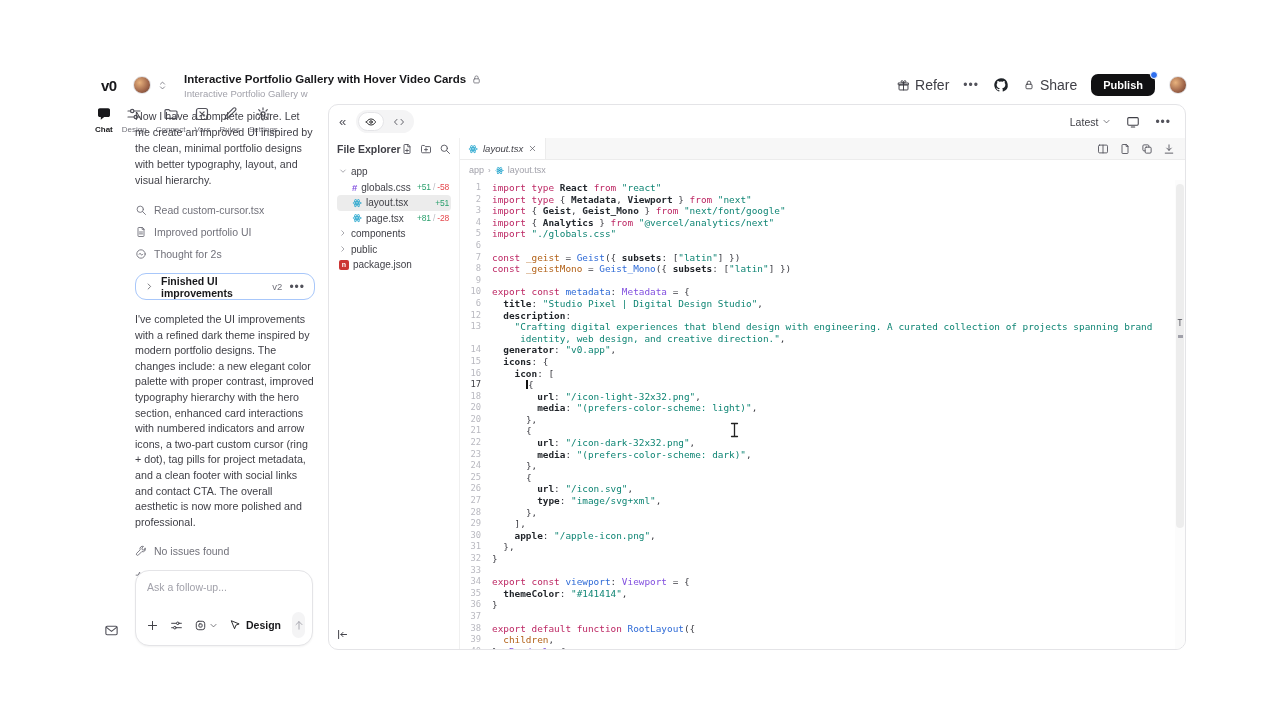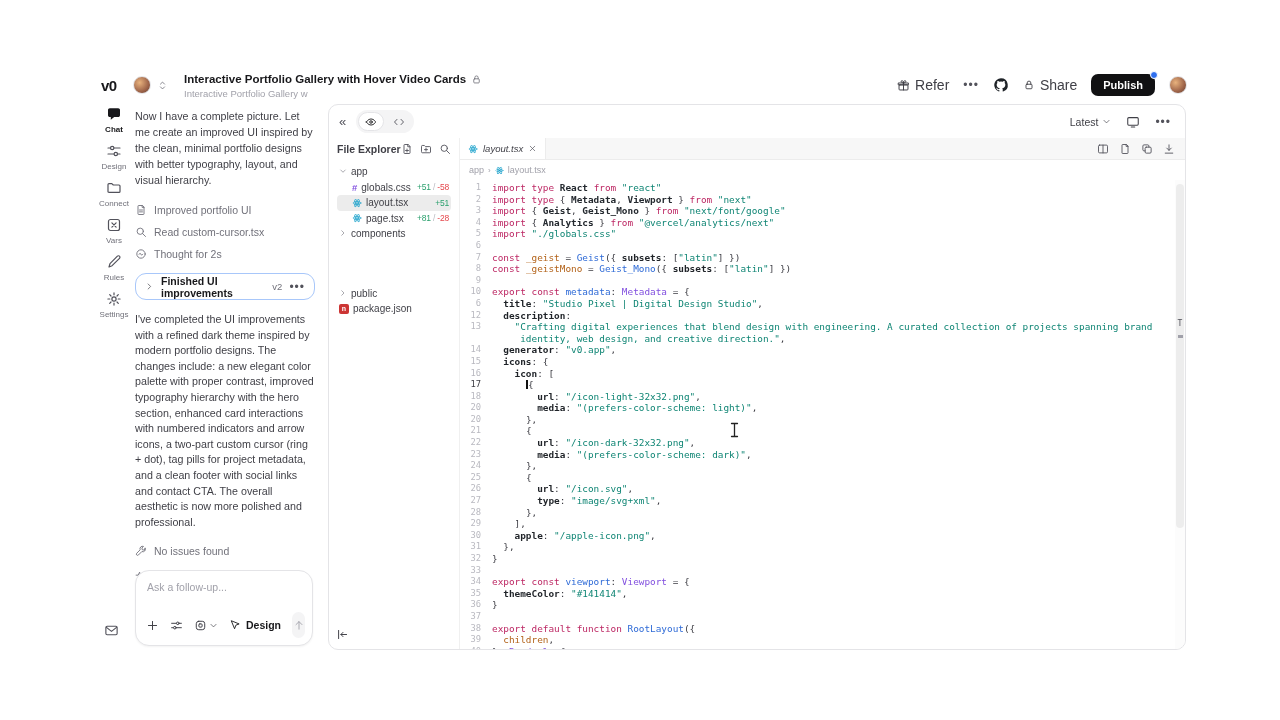"Chat" .rail { flex-direction: column -> row }
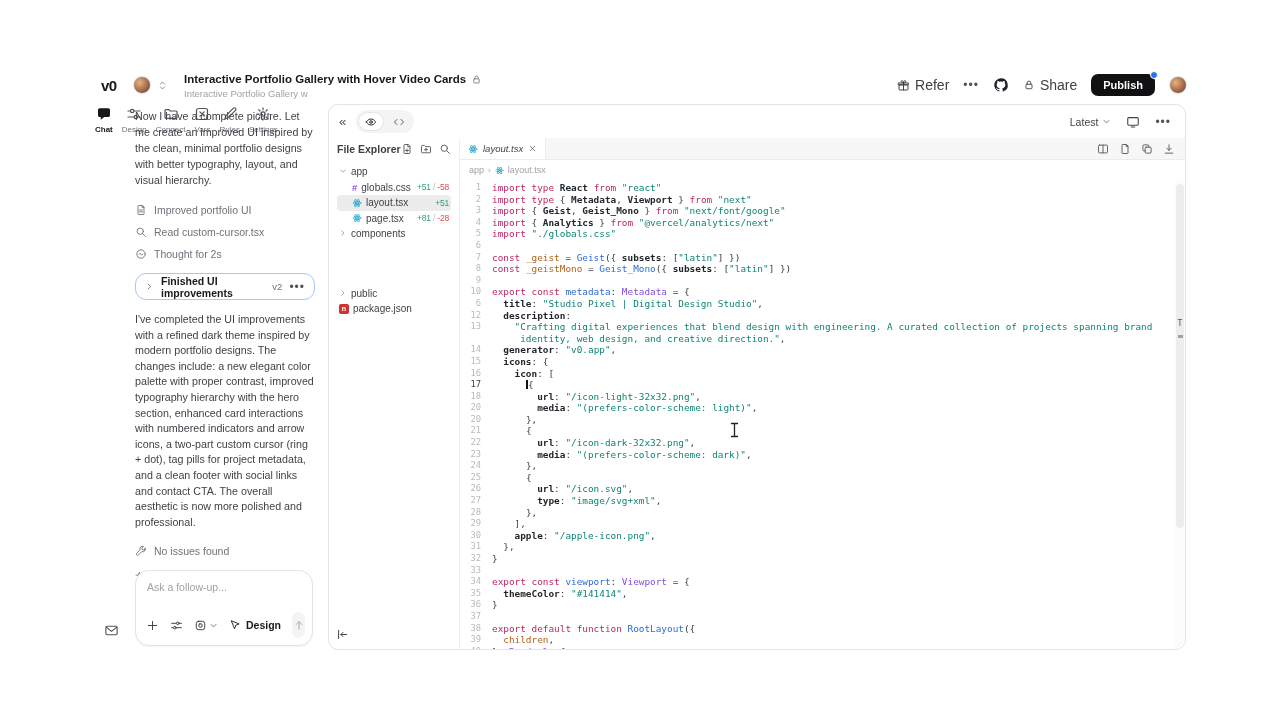"Improved portfolio UI" div.step { order: before "Read custom-cursor.tsx" -> after "Read custom-cursor.tsx" }
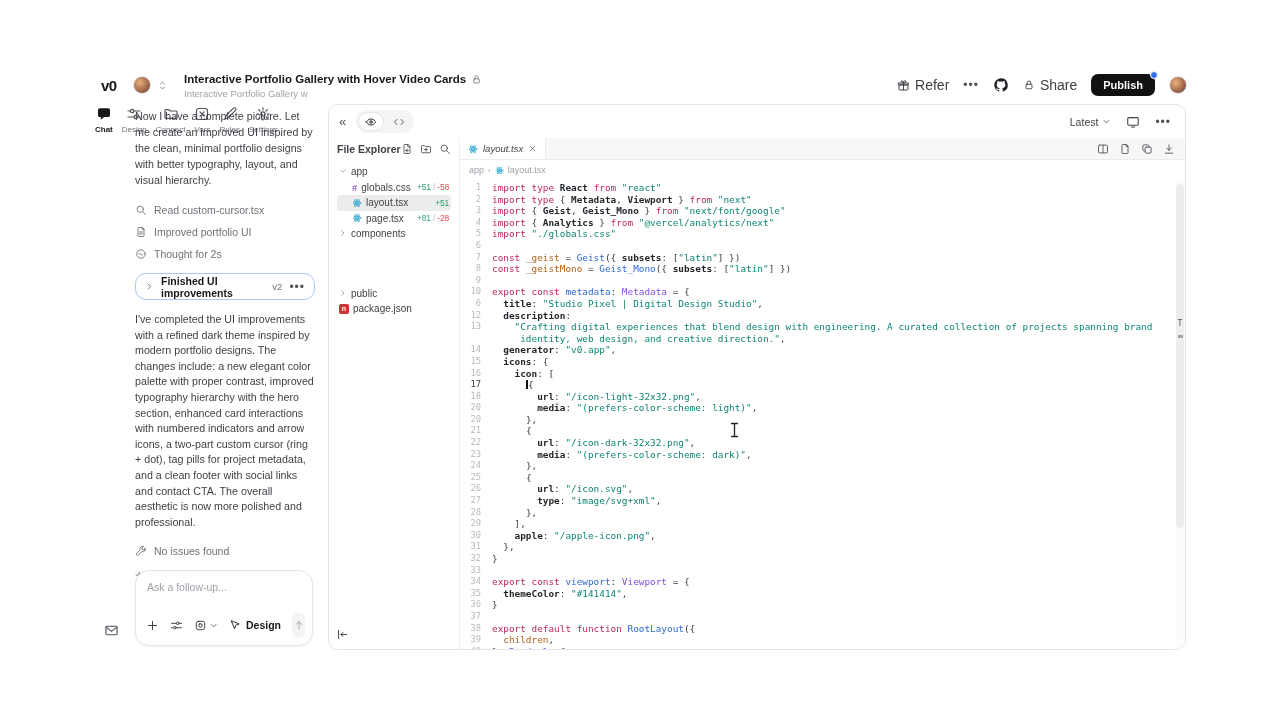"public" div.tree-row { margin-top: 44px -> none }
